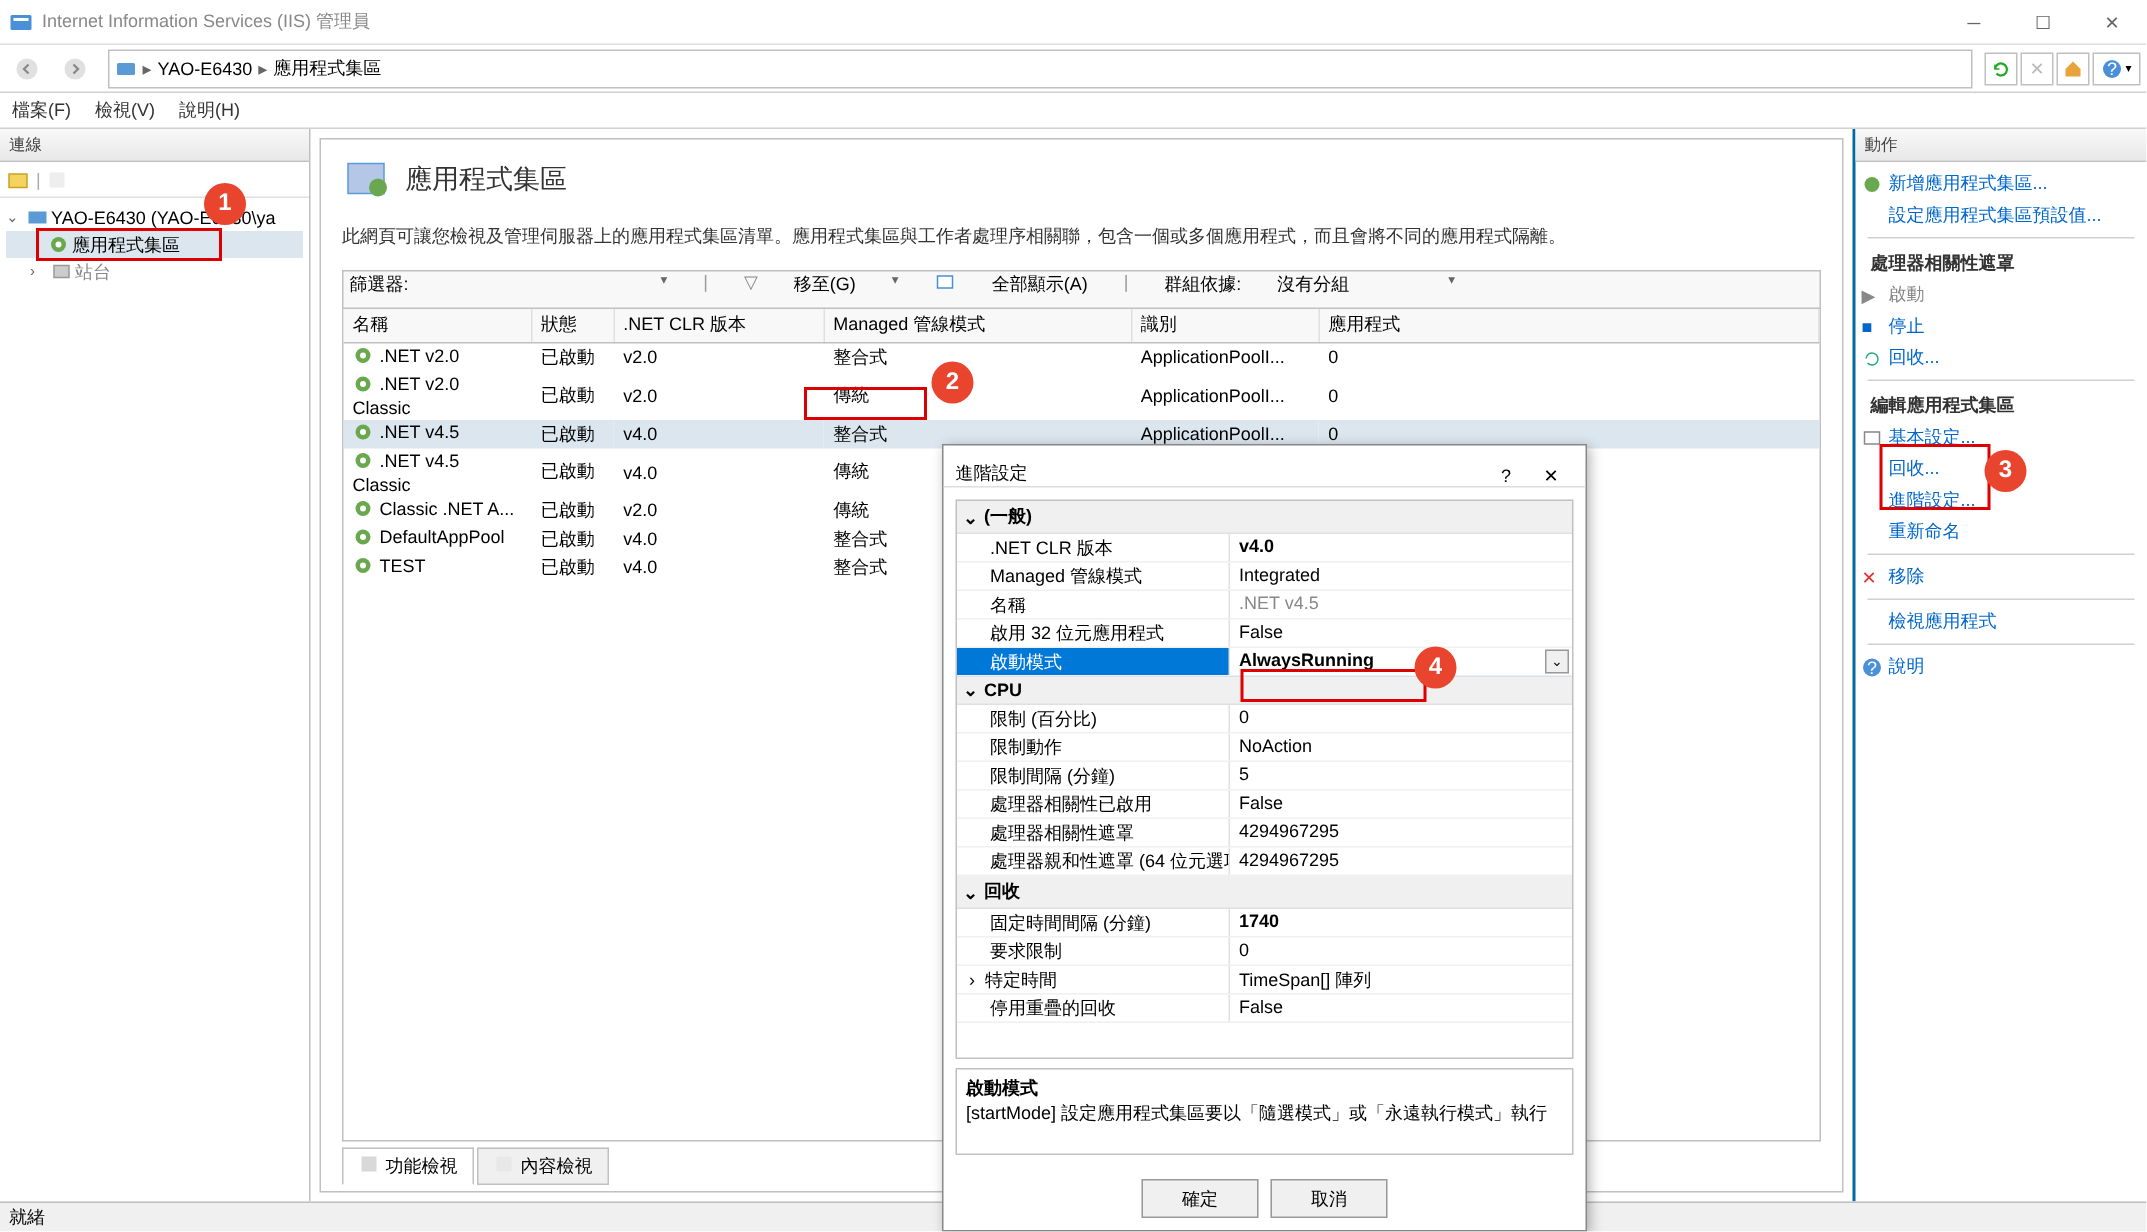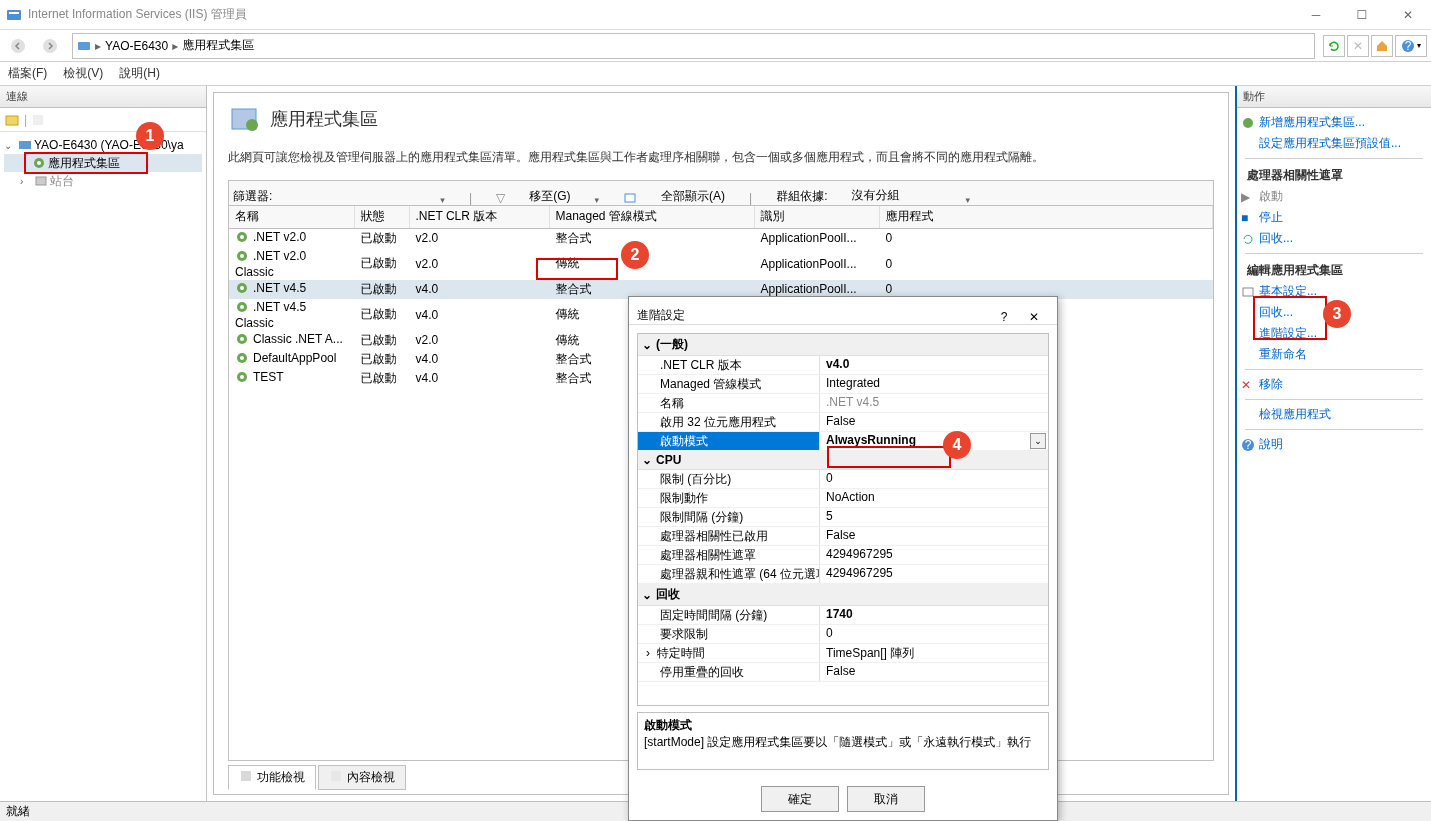"篩選器:" .filter-bar { align-items: flex-end -> flex-start }
